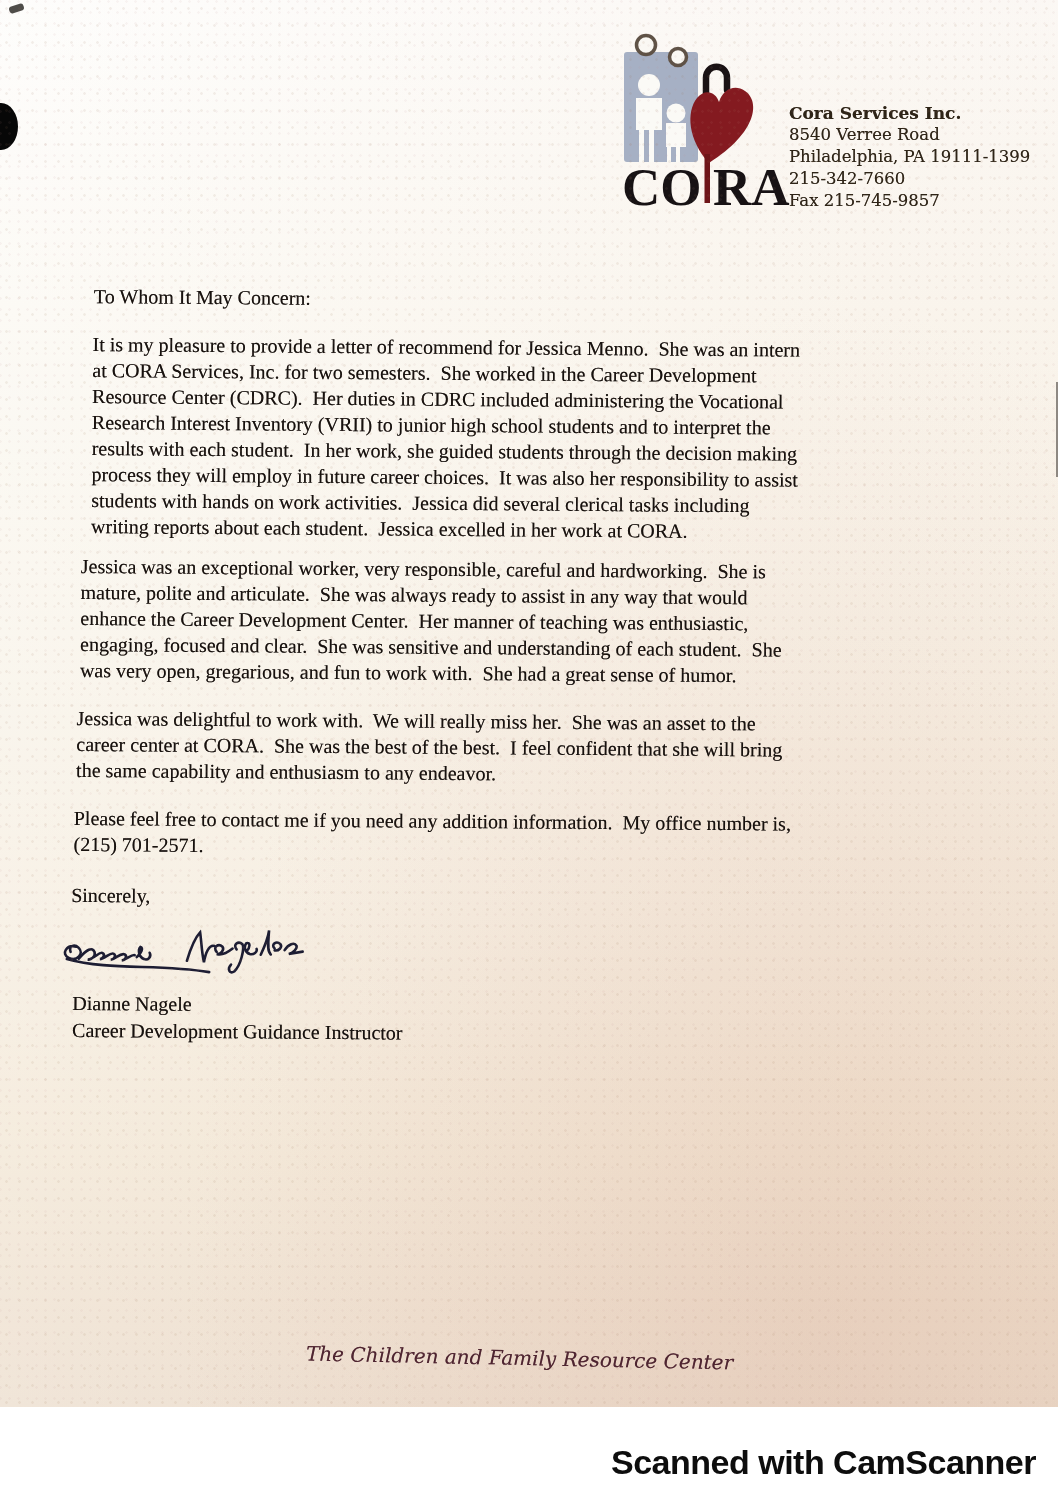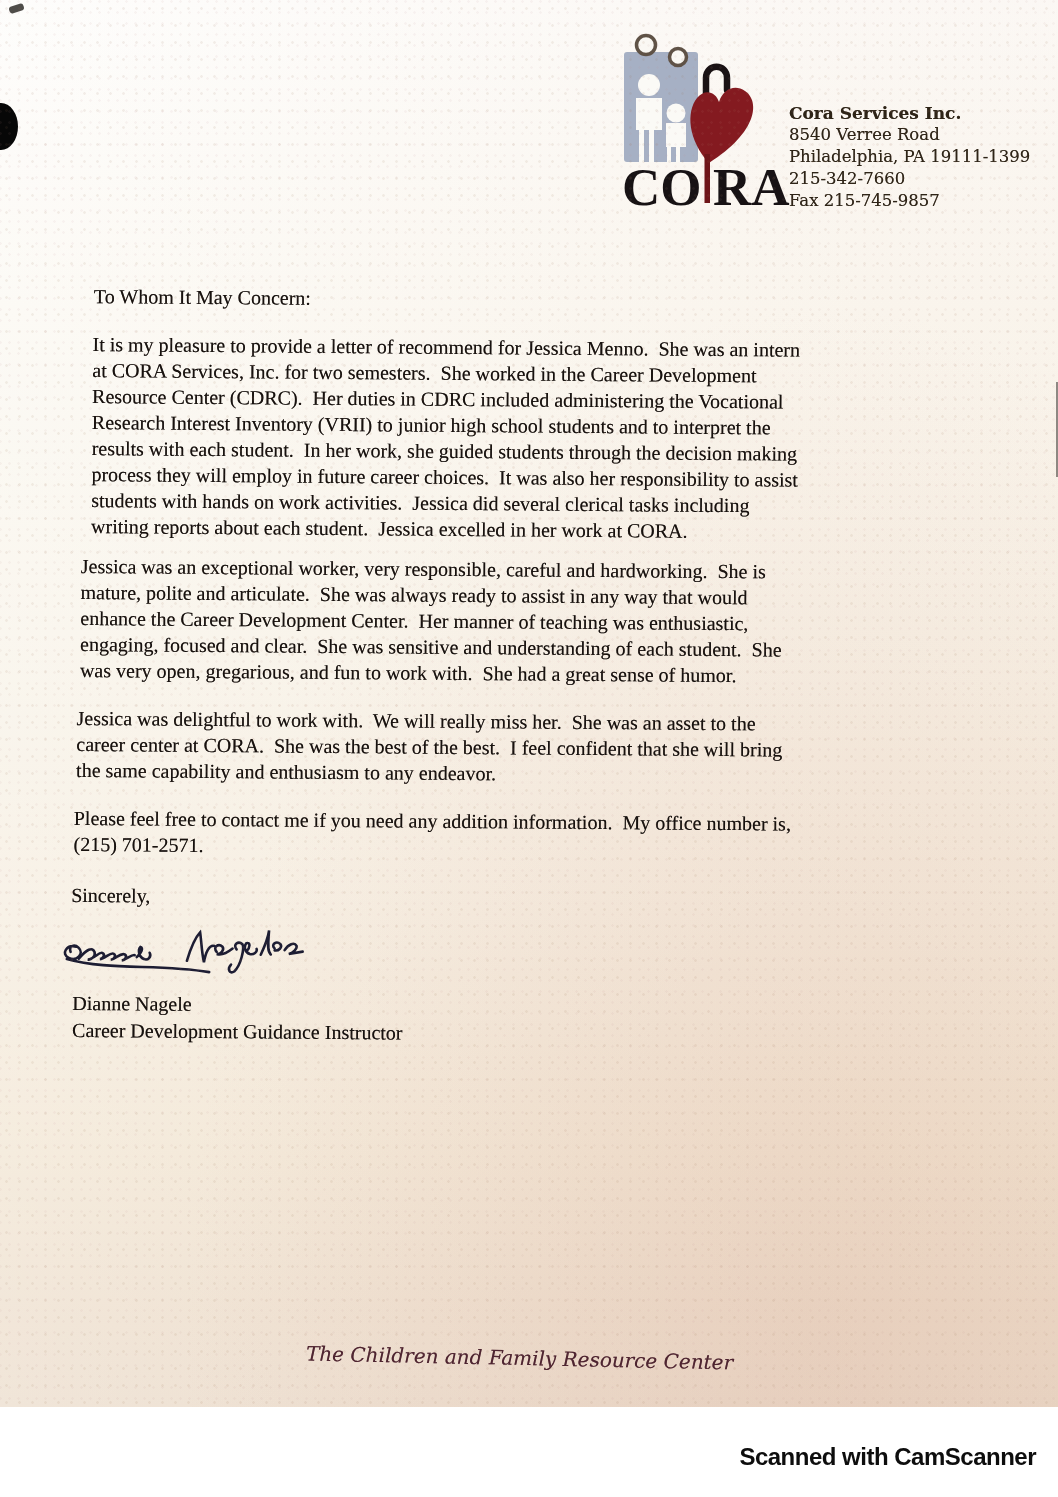"Scanned with CamScanner" .watermark { font-size: 24px -> 34px }
